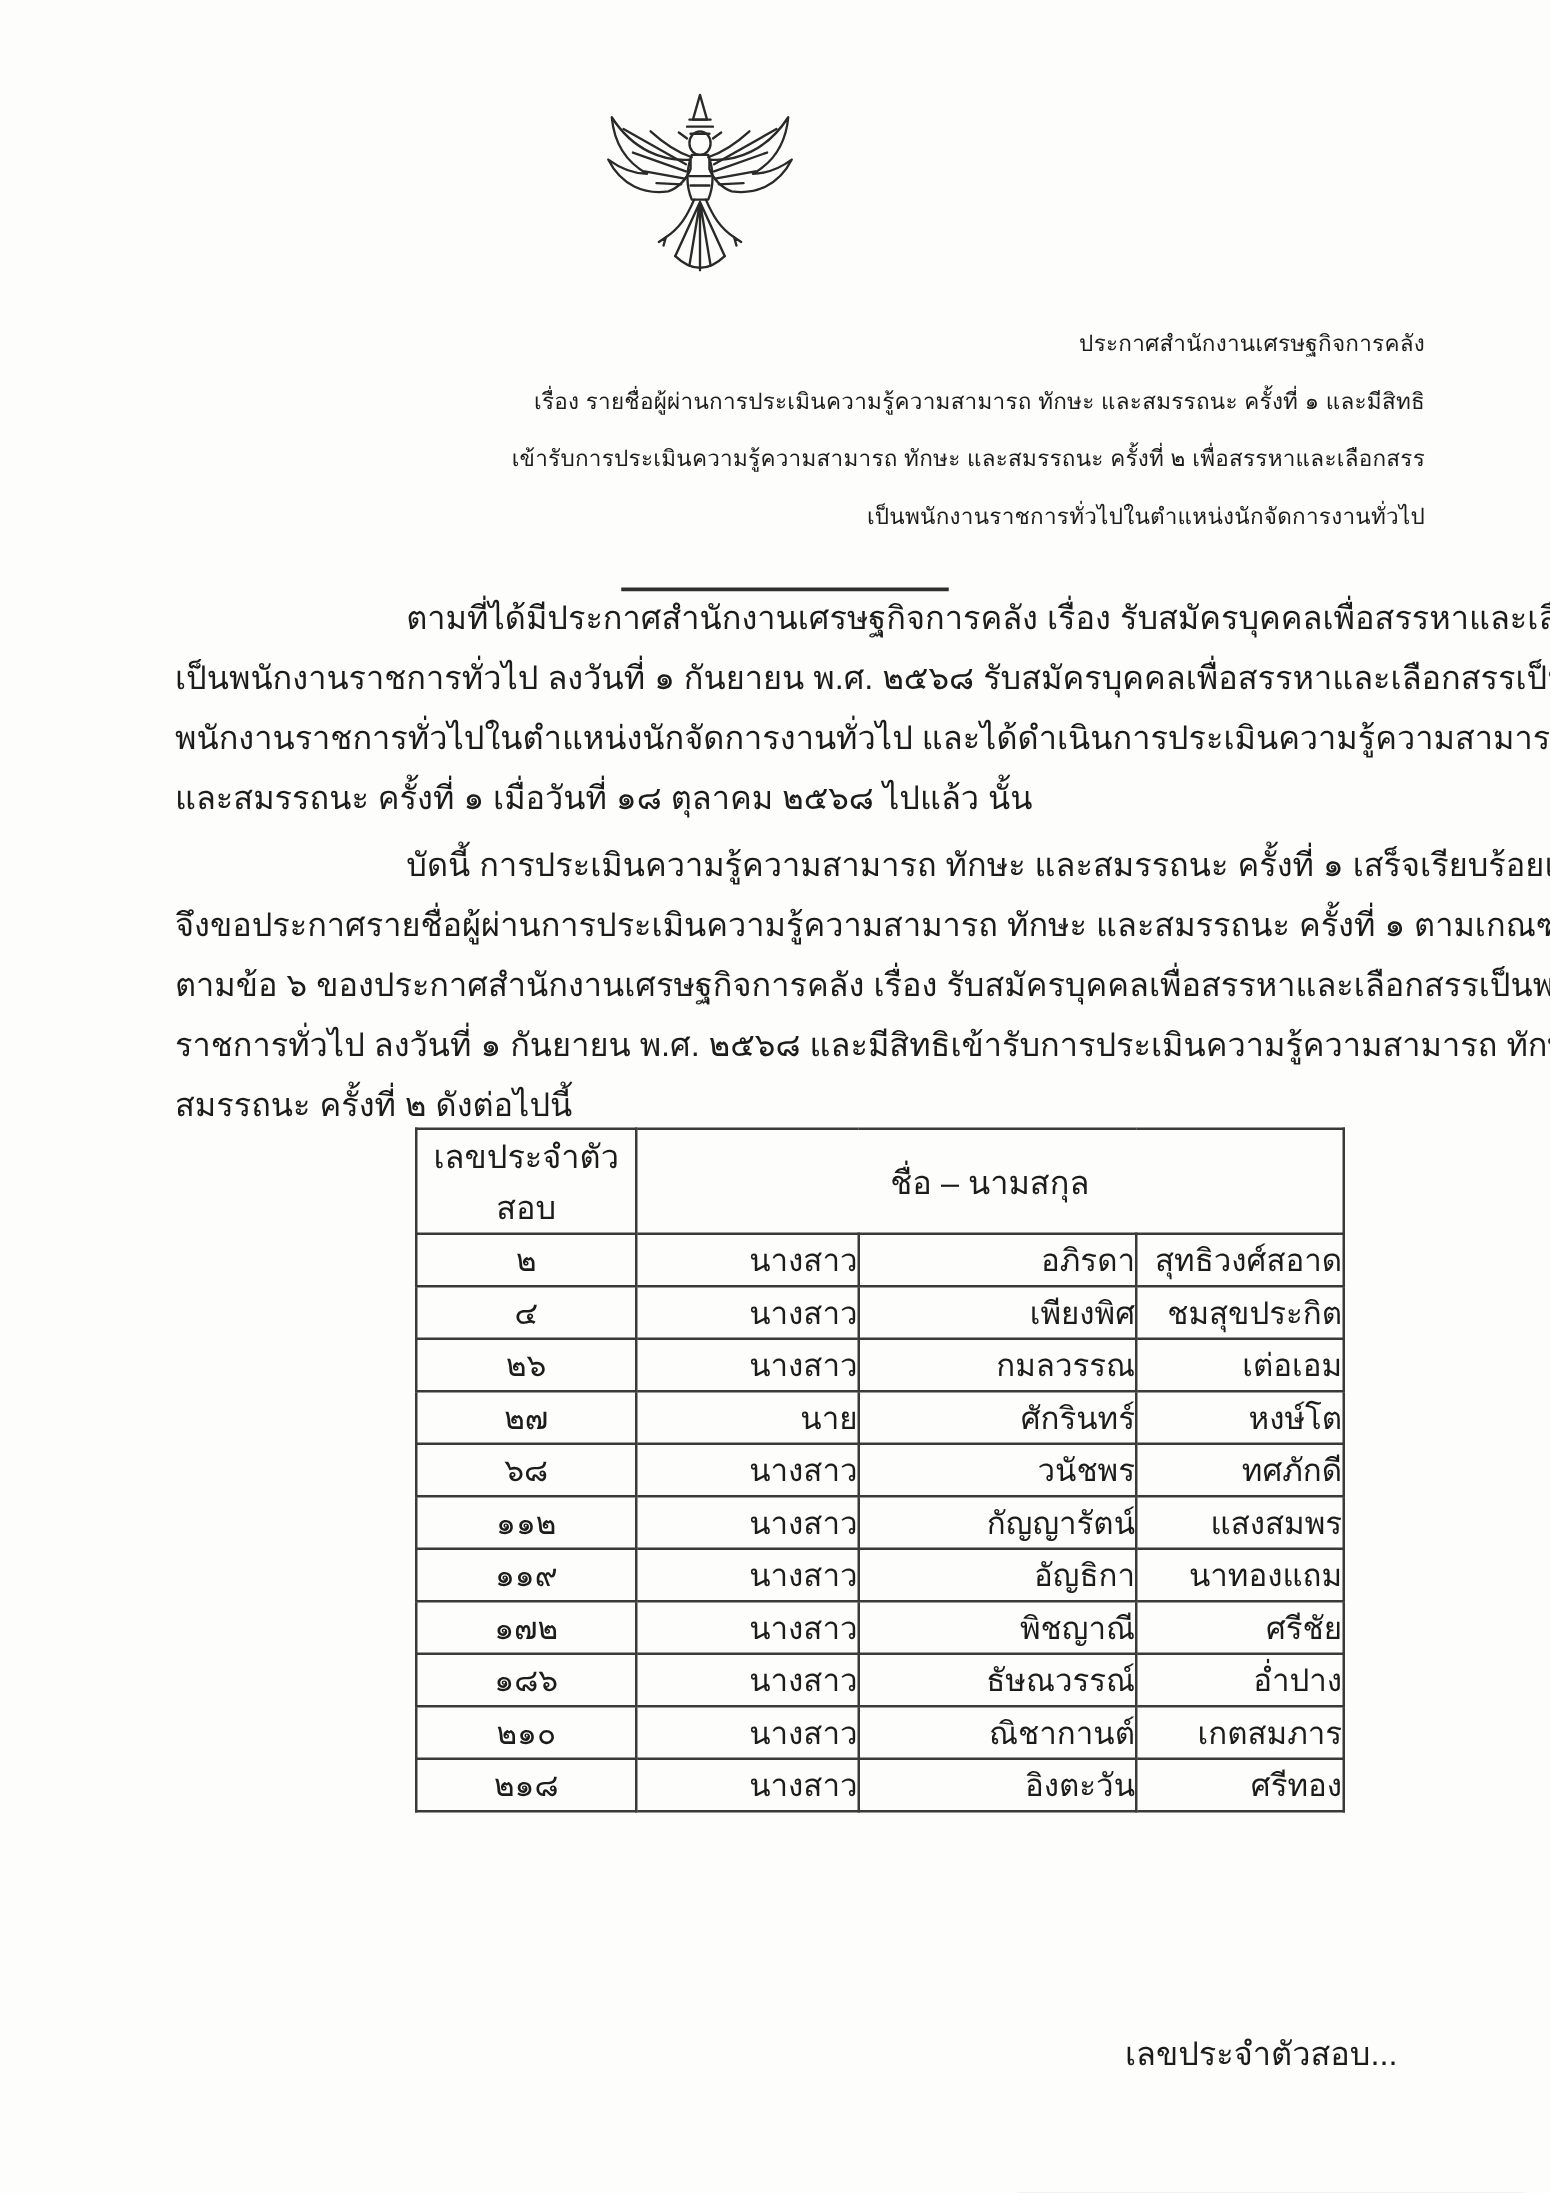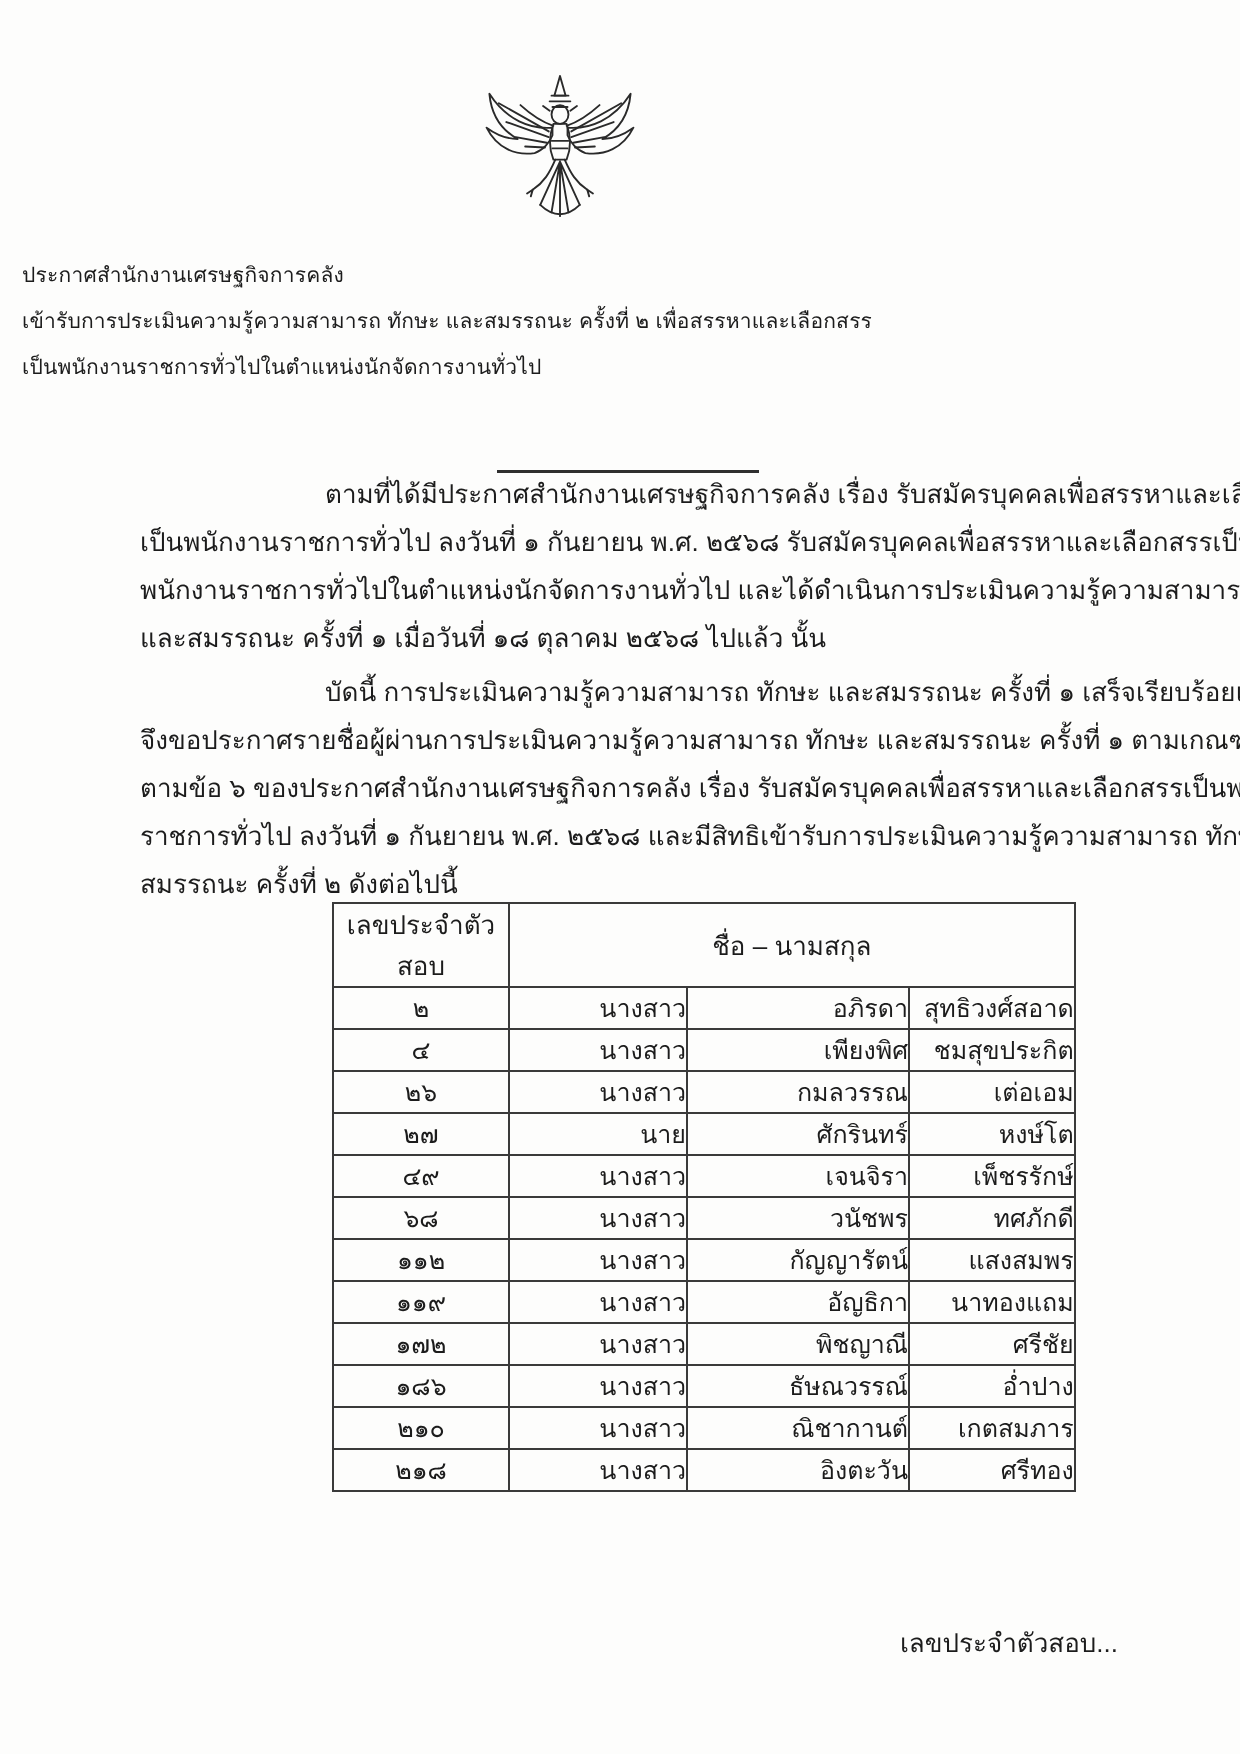"ประกาศสำนักงานเศรษฐกิจการคลัง" .title-block { font-size: 21px -> 18px; padding-left: 22px -> none; text-align: left -> right }
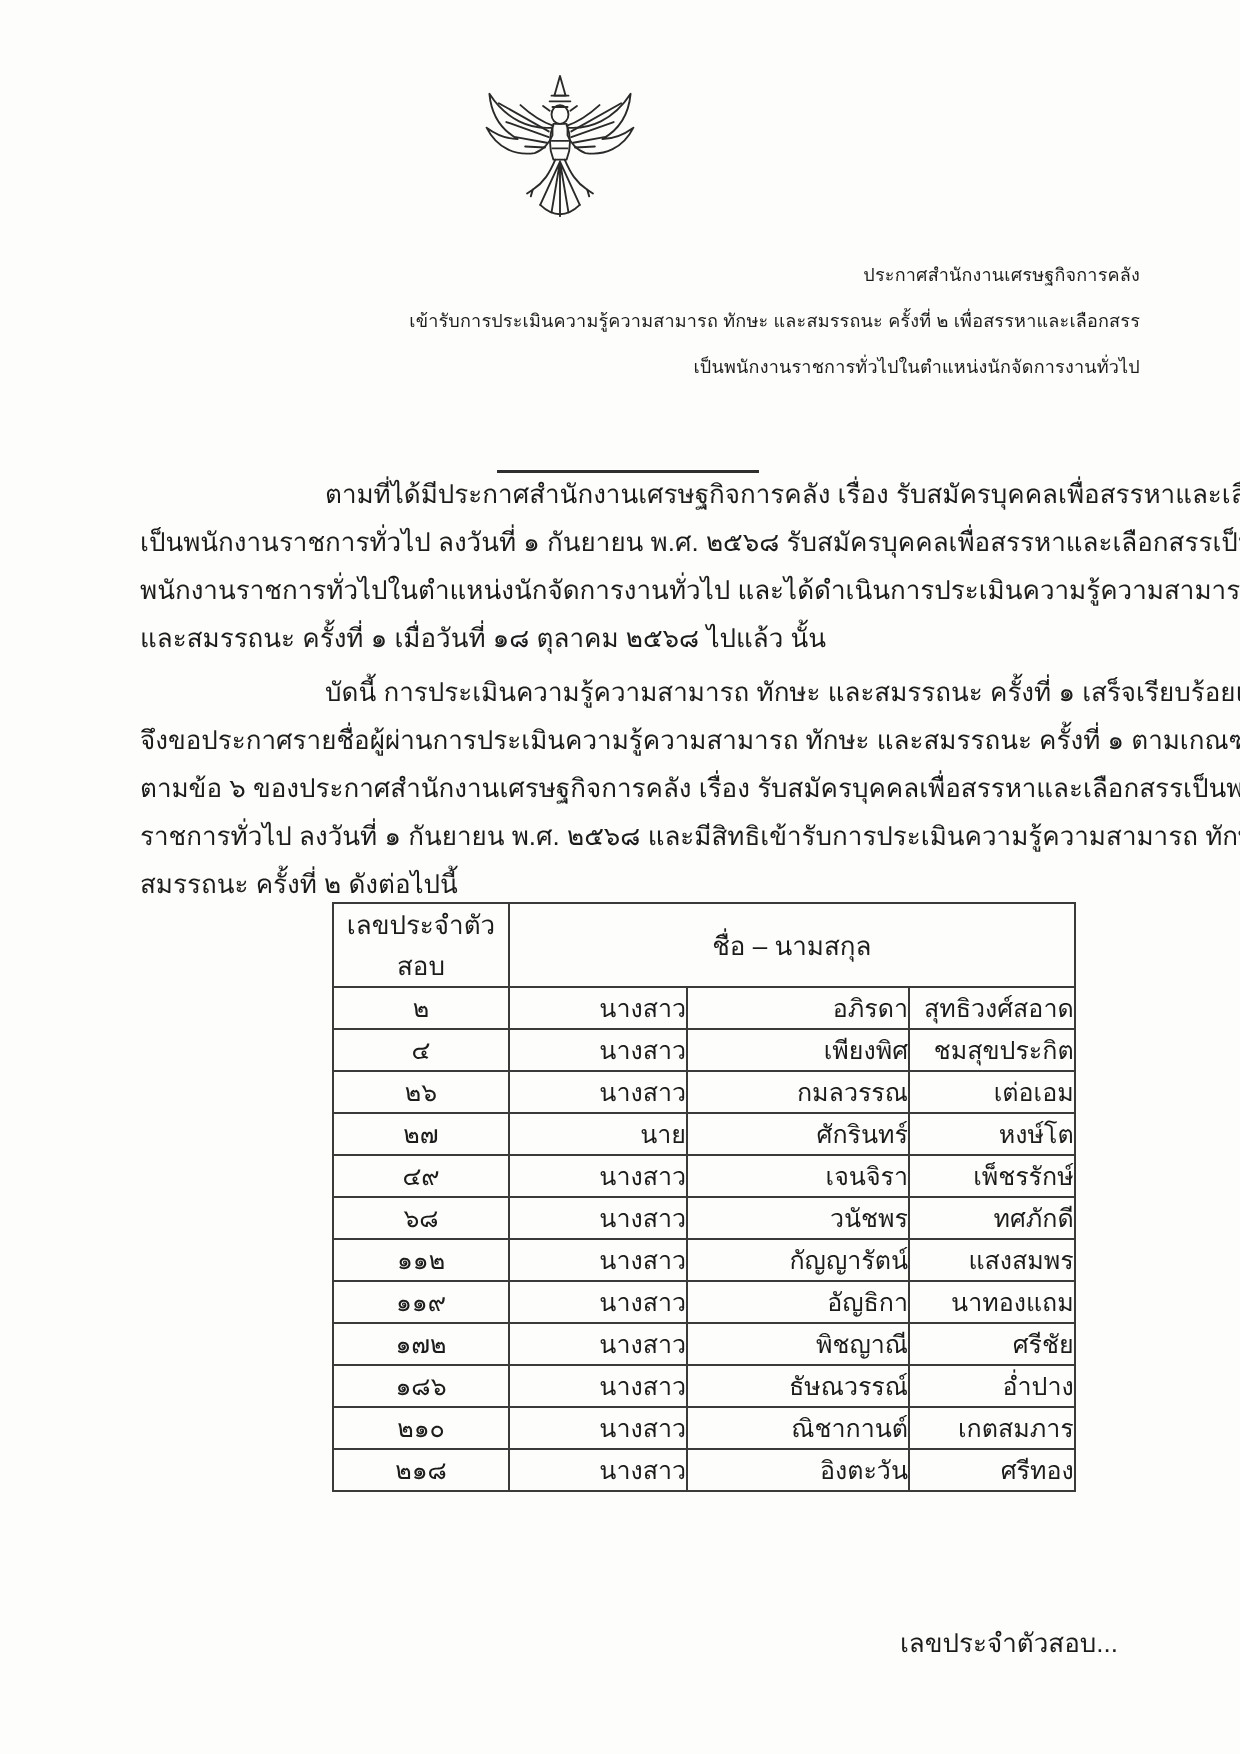"เรื่อง" div.title-line { html: none -> <div>เรื่อง รายชื่อผู้ผ่านการประเมินความรู้ความสามารถ ทักษะ และสมรรถนะ ครั้งที่ ๑ และมีสิทธิ</div> }
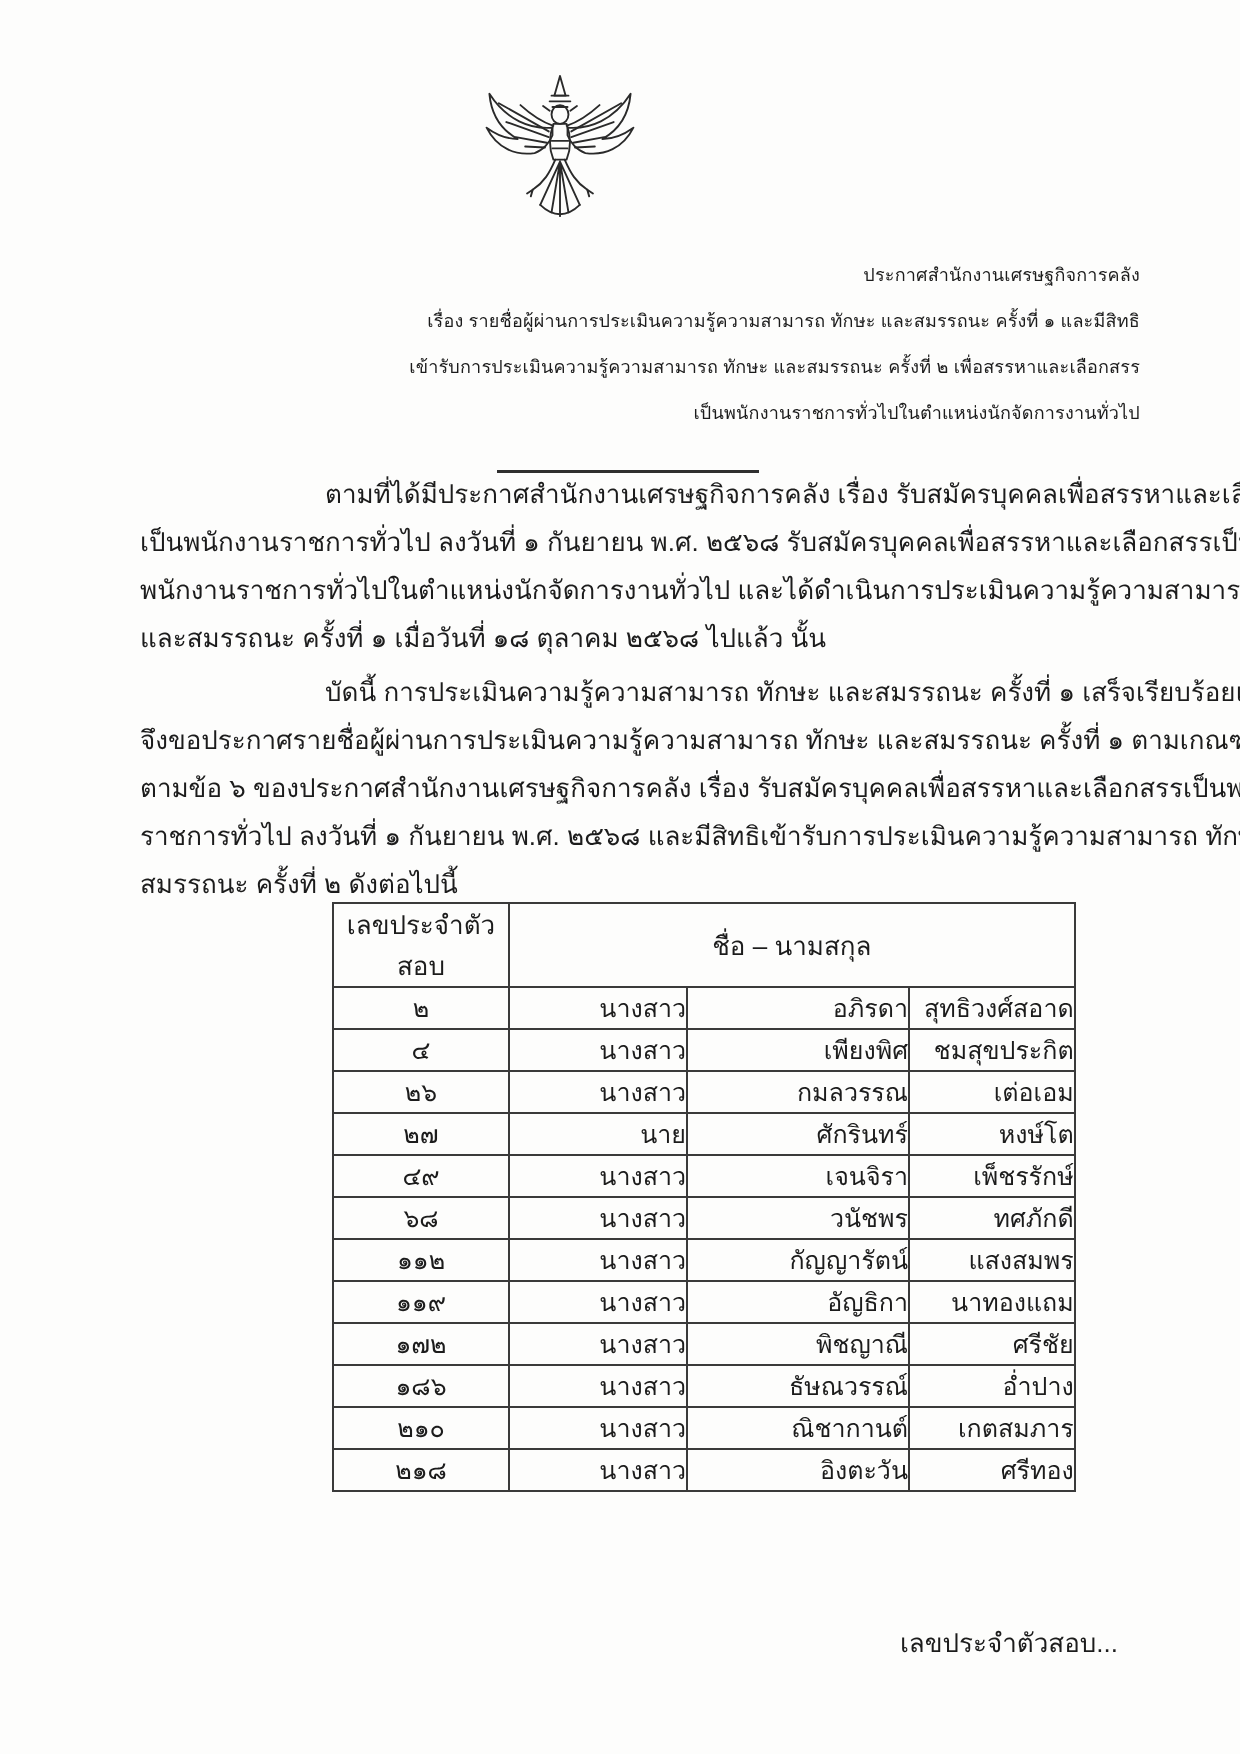"๔๙" tr { html: <tr> <td>๔๙</td> <td>นางสาว</td> <td>เจนจิรา</td> <td>เพ็ชรรักษ์</td> </tr> -> none }
